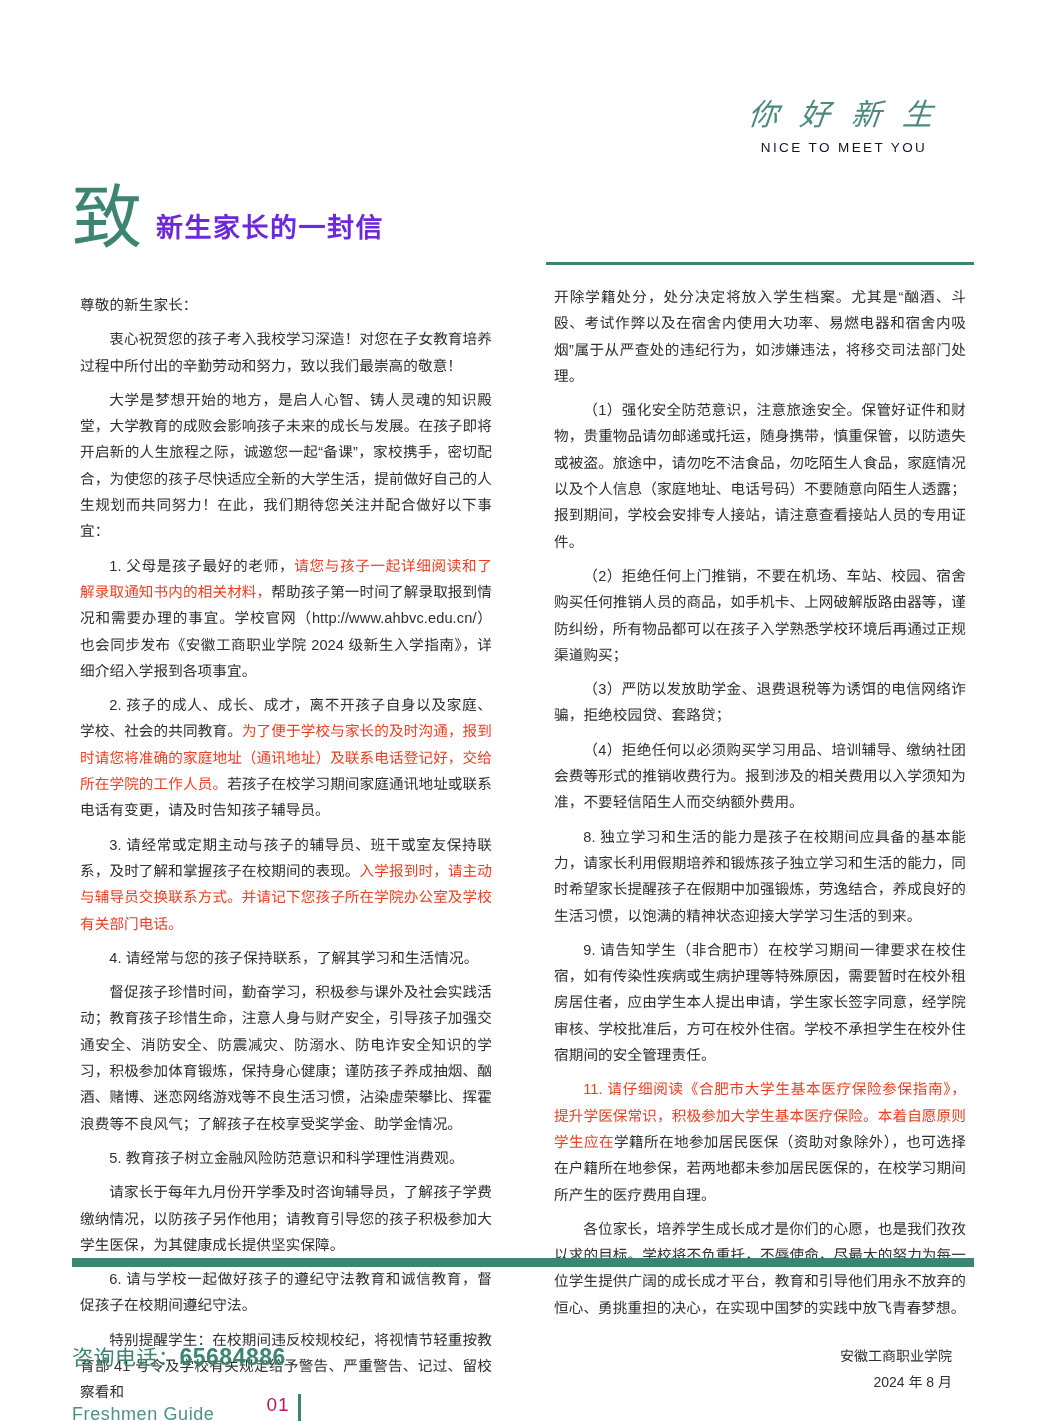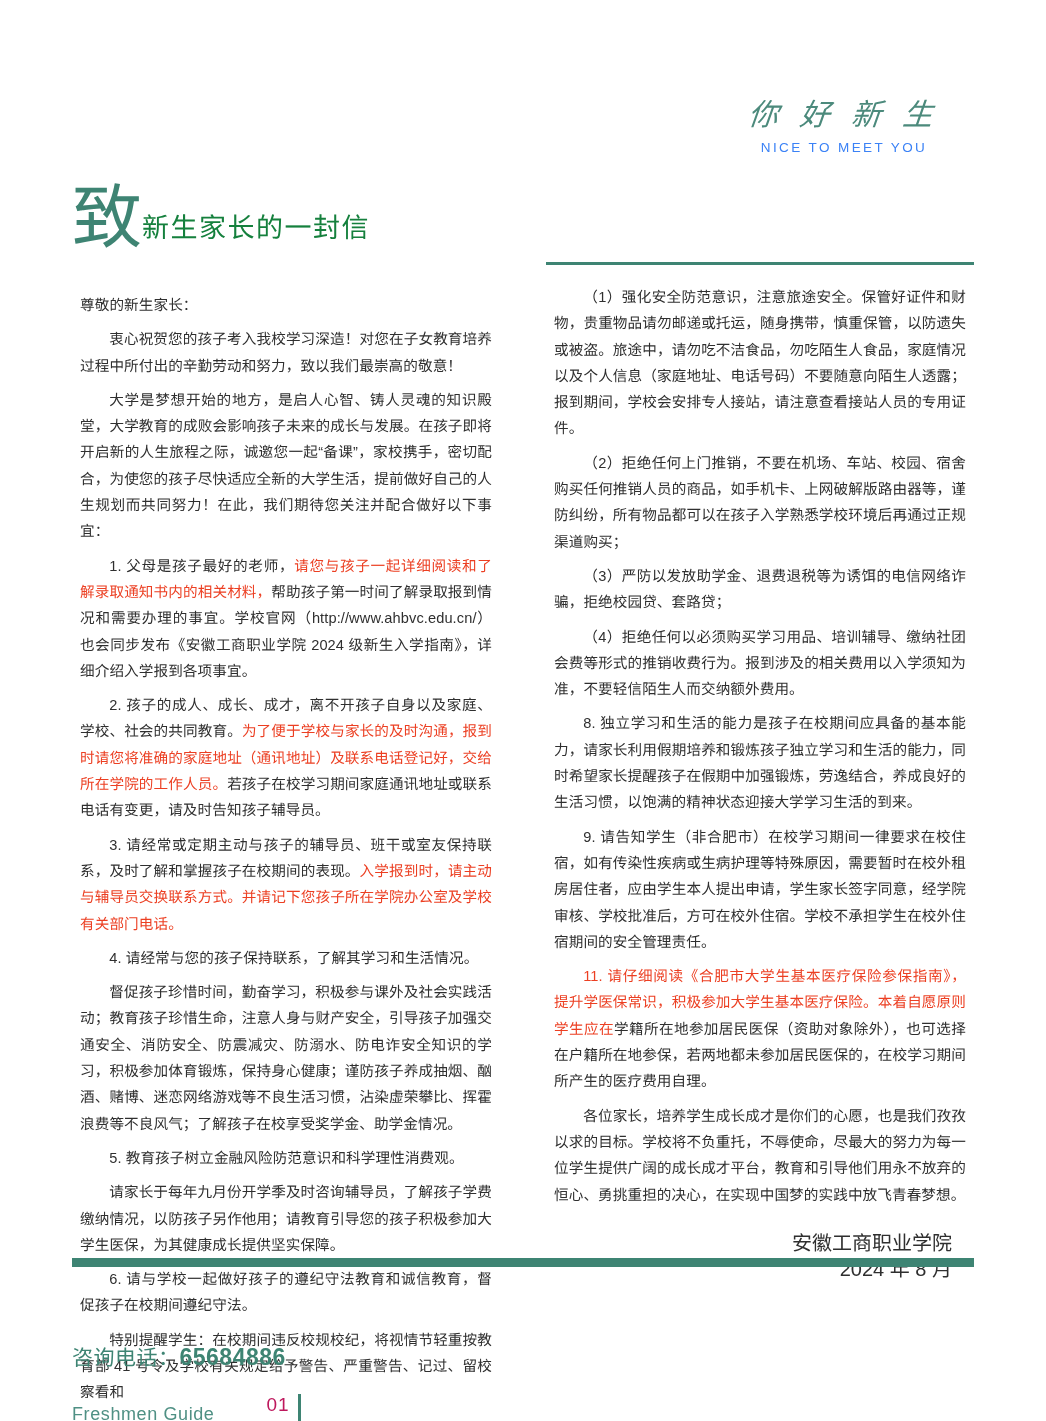"NICE TO MEET YOU" .masthead-en { color: #3b82f6 -> #0f172a }
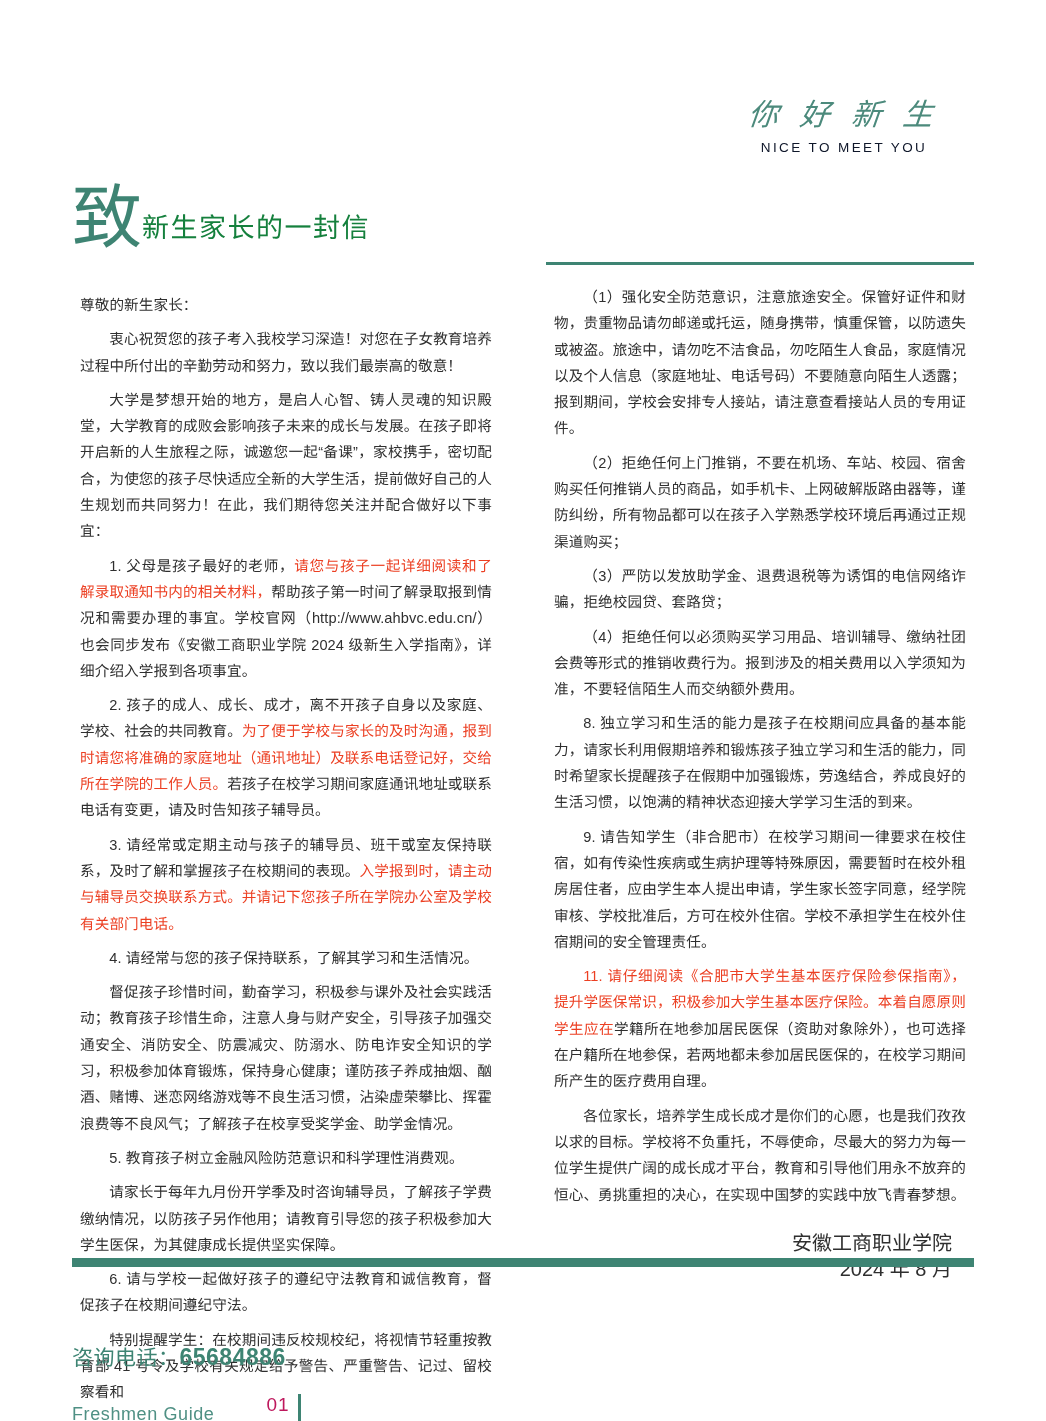"新生家长的一封信" .title-sub { color: #15803d -> #6d28d9; font-weight: 400 -> 700; margin-left: none -> 14px }
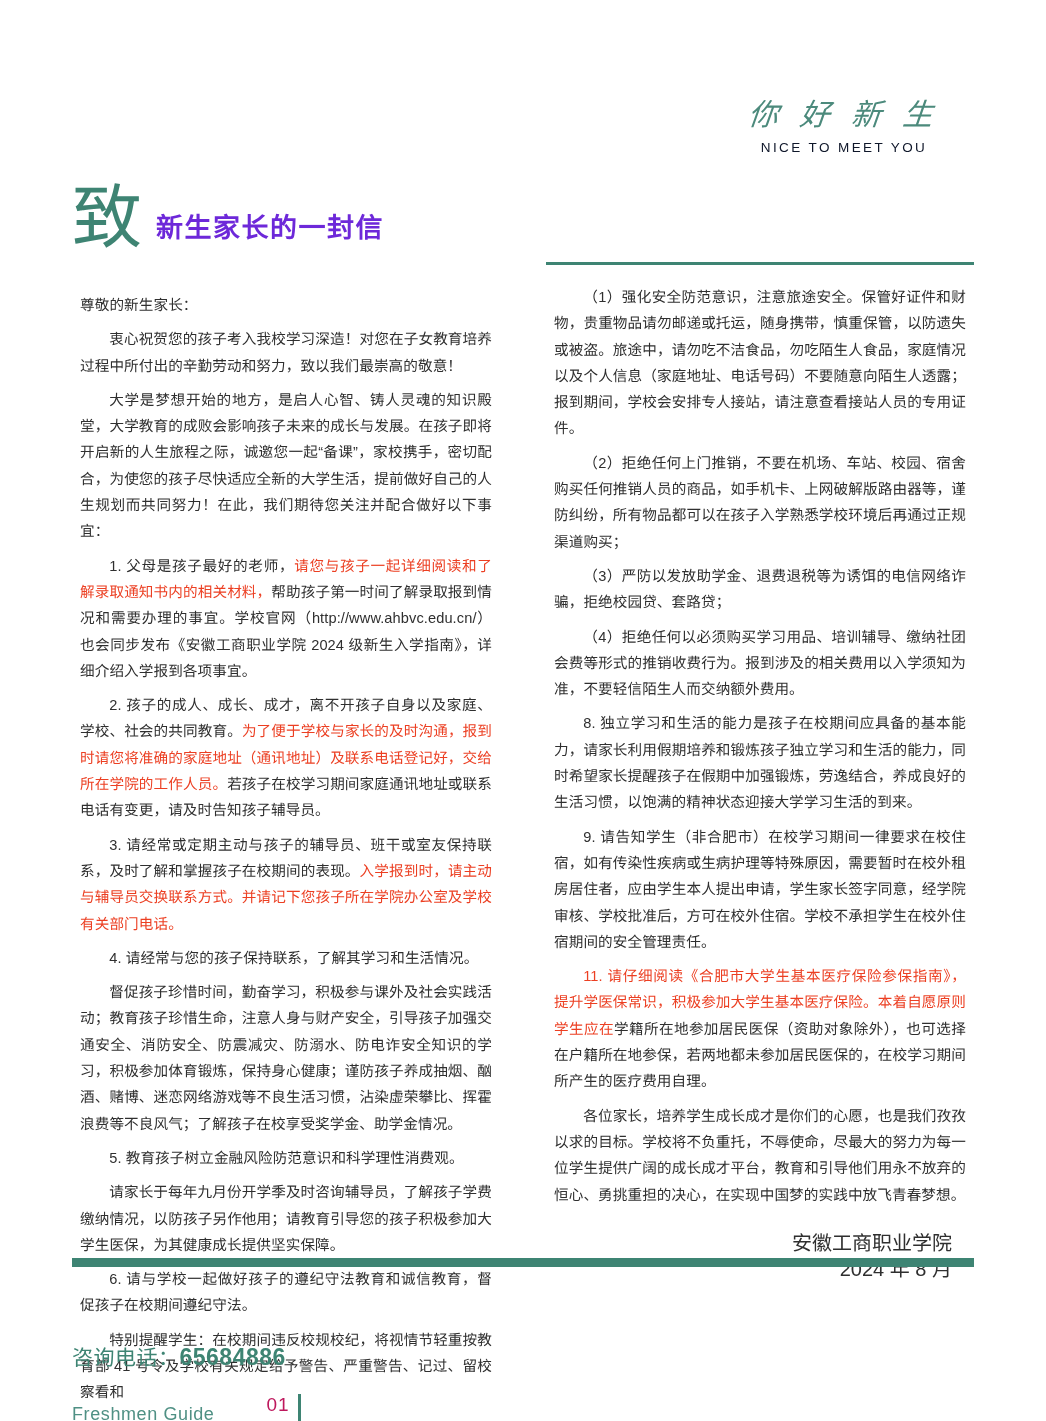"开除学籍处分，处分决定将放入学生档案。尤其是“酗酒、斗殴、考试作弊以及在宿舍内使" p { html: none -> <p><span>开除学籍处分，处分决定将放入学生档案。尤其是“酗酒、斗殴、考试作弊以及在宿舍内使用大功率、易燃电器和宿舍内吸烟”属于从严查处的违纪行为，如涉嫌违法，将移交司法部门处理。</span></p> }
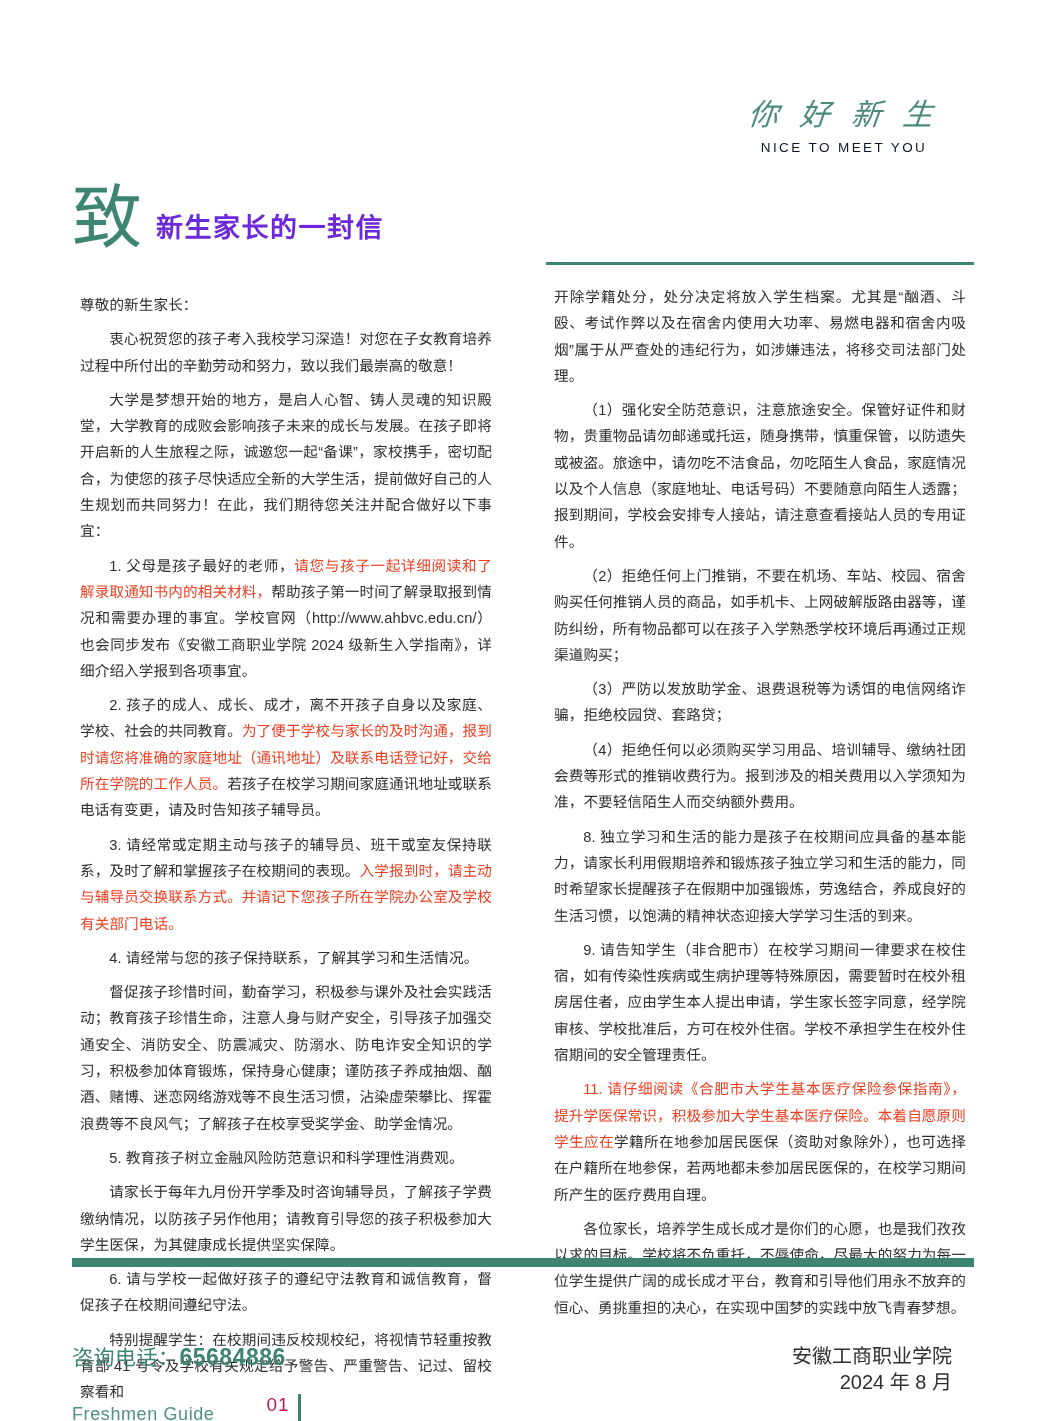"安徽工商职业学院" .sig { font-size: 20px -> 14px }
